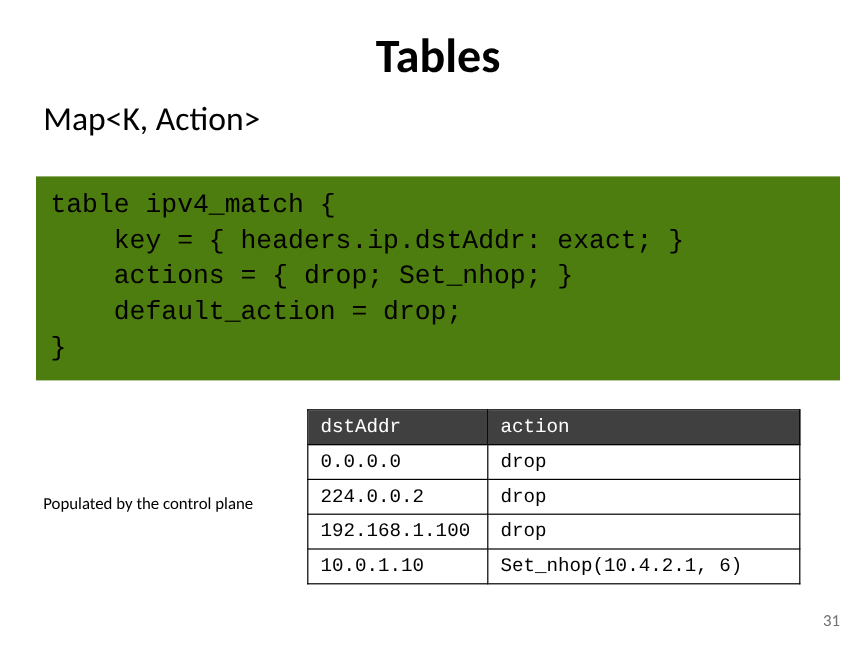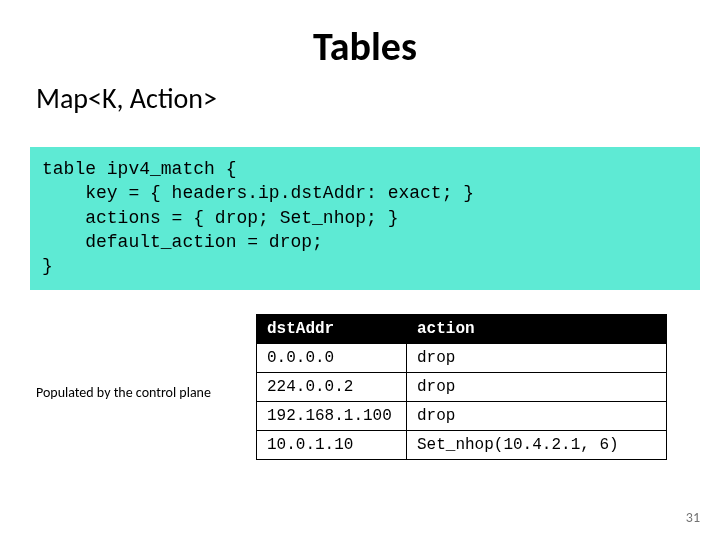"table ipv4_match {" .codebox { background: #5eead4 -> #4d7c0f; font-size: 18px -> 22px }
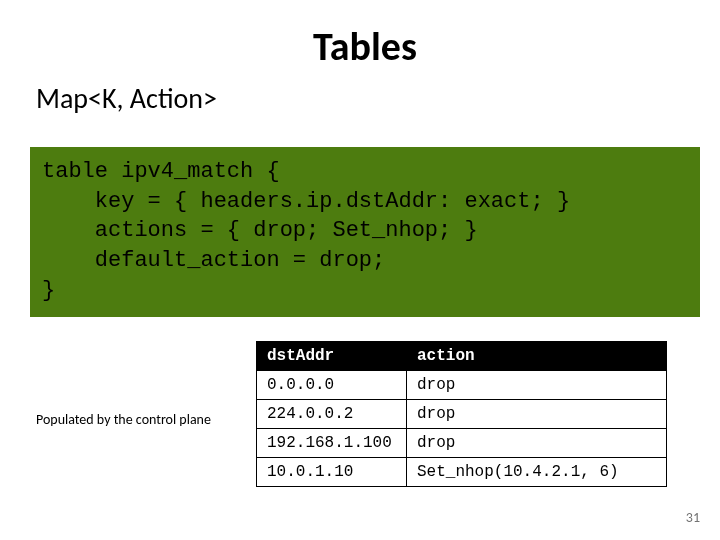"dstAddr" .tbl th { background: #000000 -> #404040; font-weight: bold -> normal }
